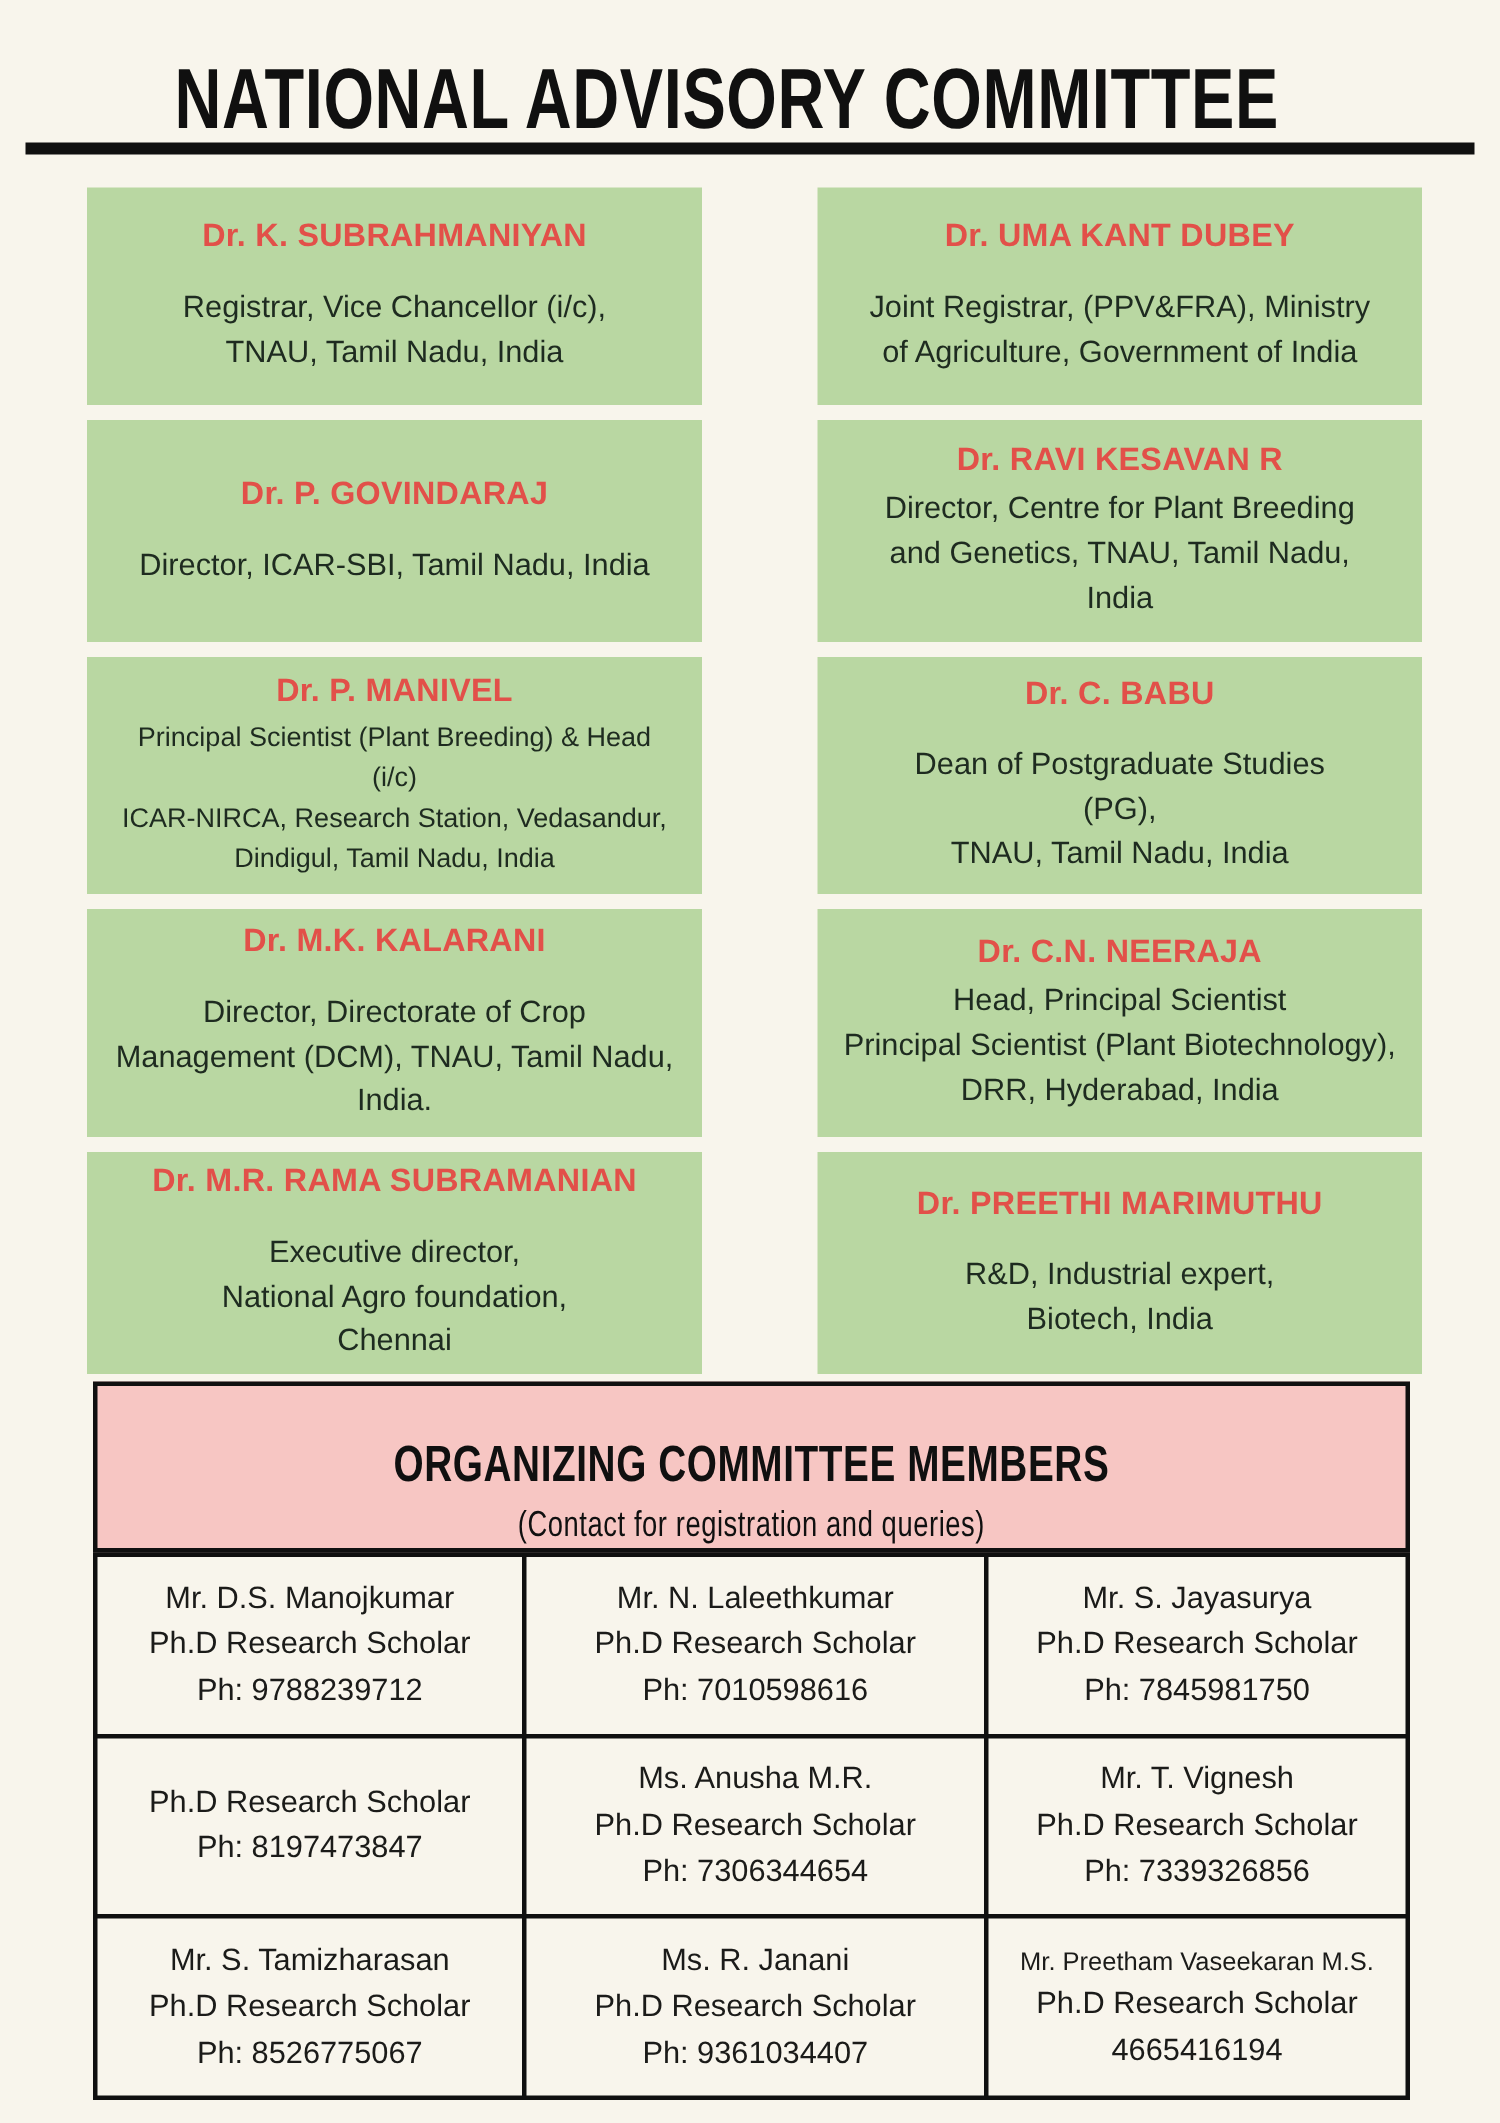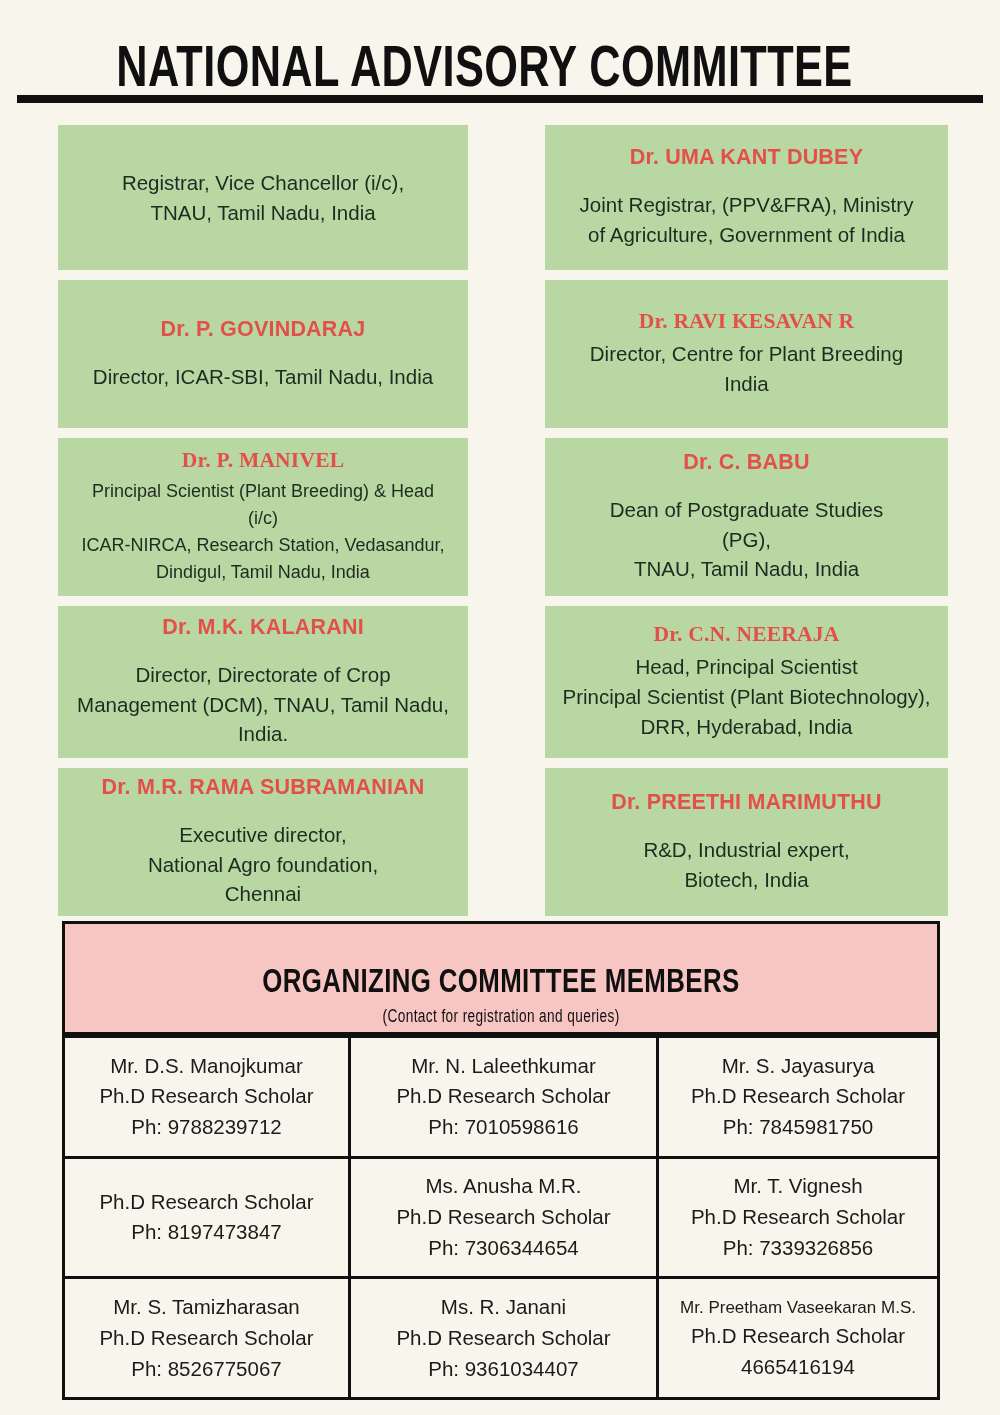"Dr. K. SUBRAHMANIYAN" div.card-name { html: none -> <div>Dr. K. SUBRAHMANIYAN</div> }
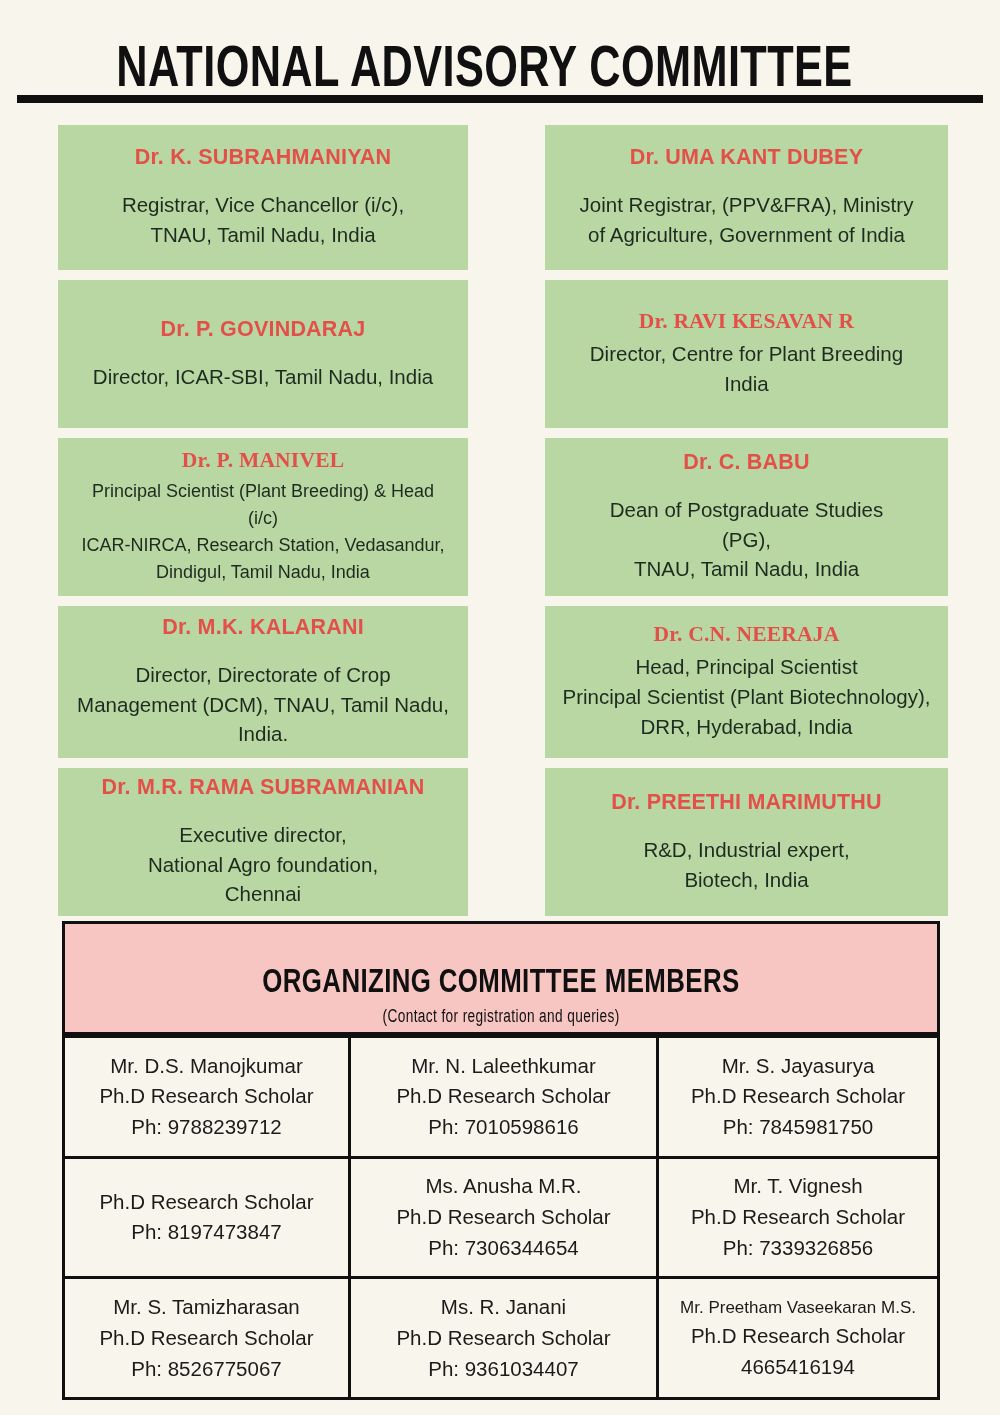"Dr. RAVI KESAVAN R" .advisory-card.tight .card-name { font-family: Liberation Serif, serif -> none }
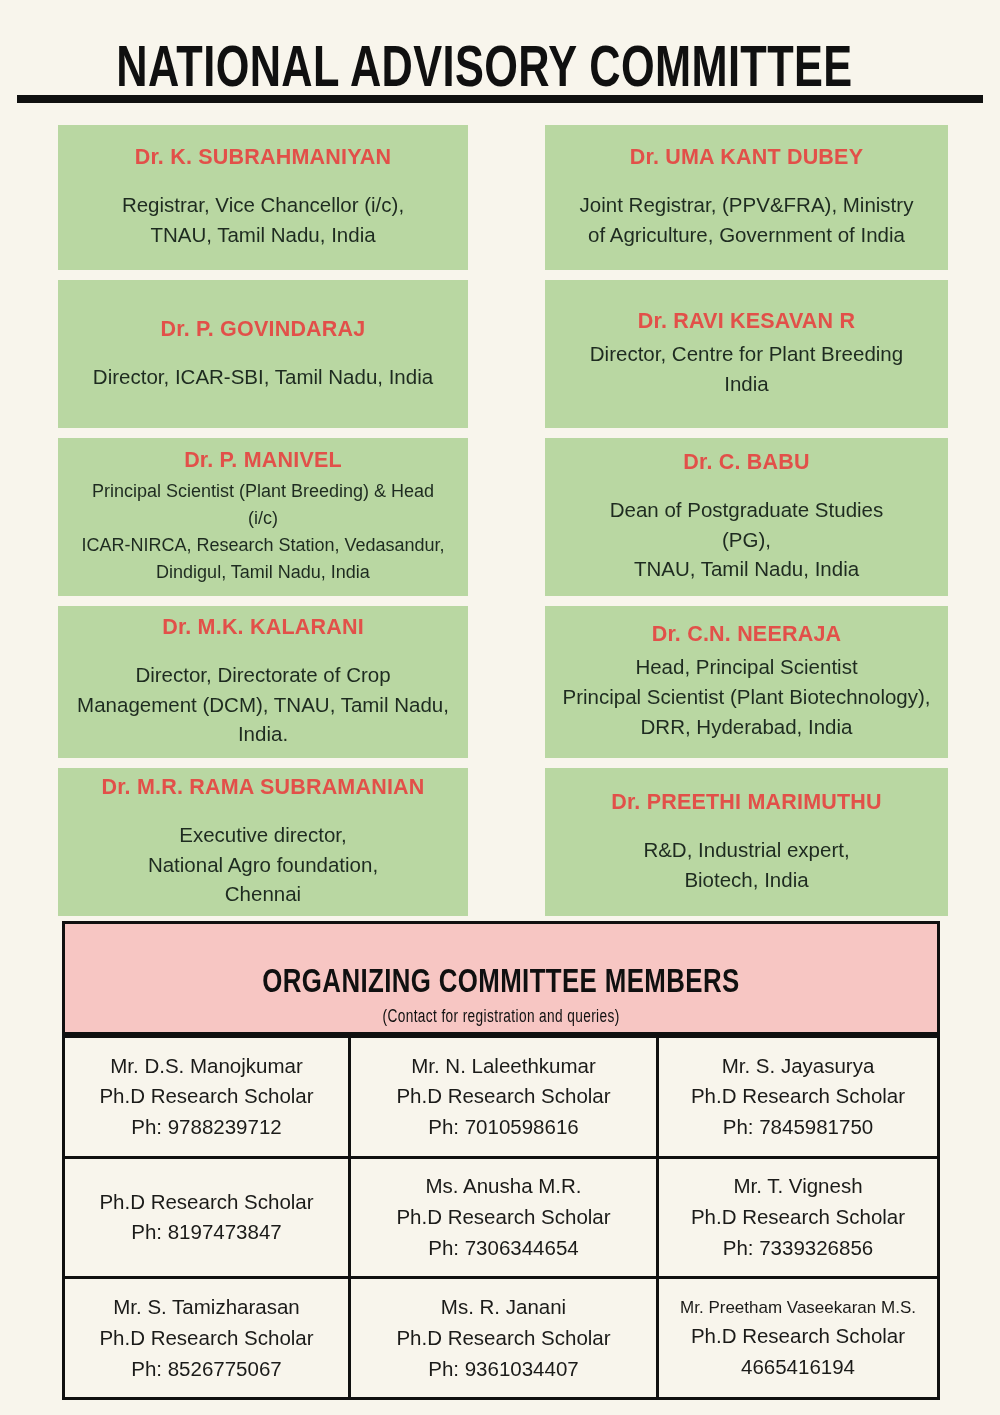"and Genetics, TNAU, Tamil Nadu," div.card-line { html: none -> <div>and Genetics, TNAU, Tamil Nadu,</div> }
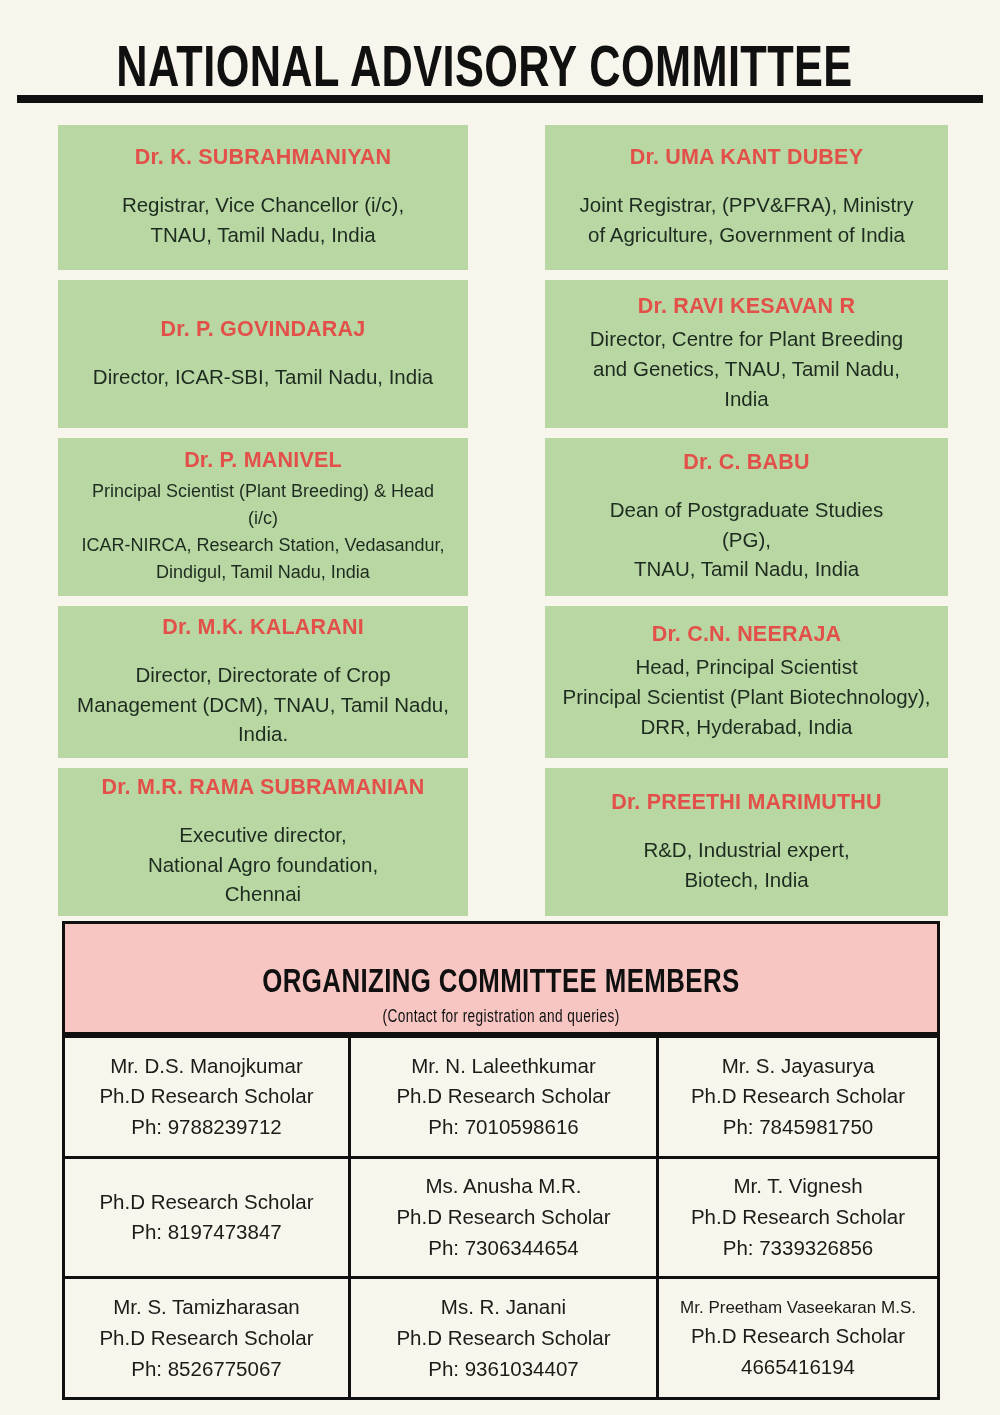"(Contact for registration and queries)" .org-subtitle { font-size: 18px -> 24px }
